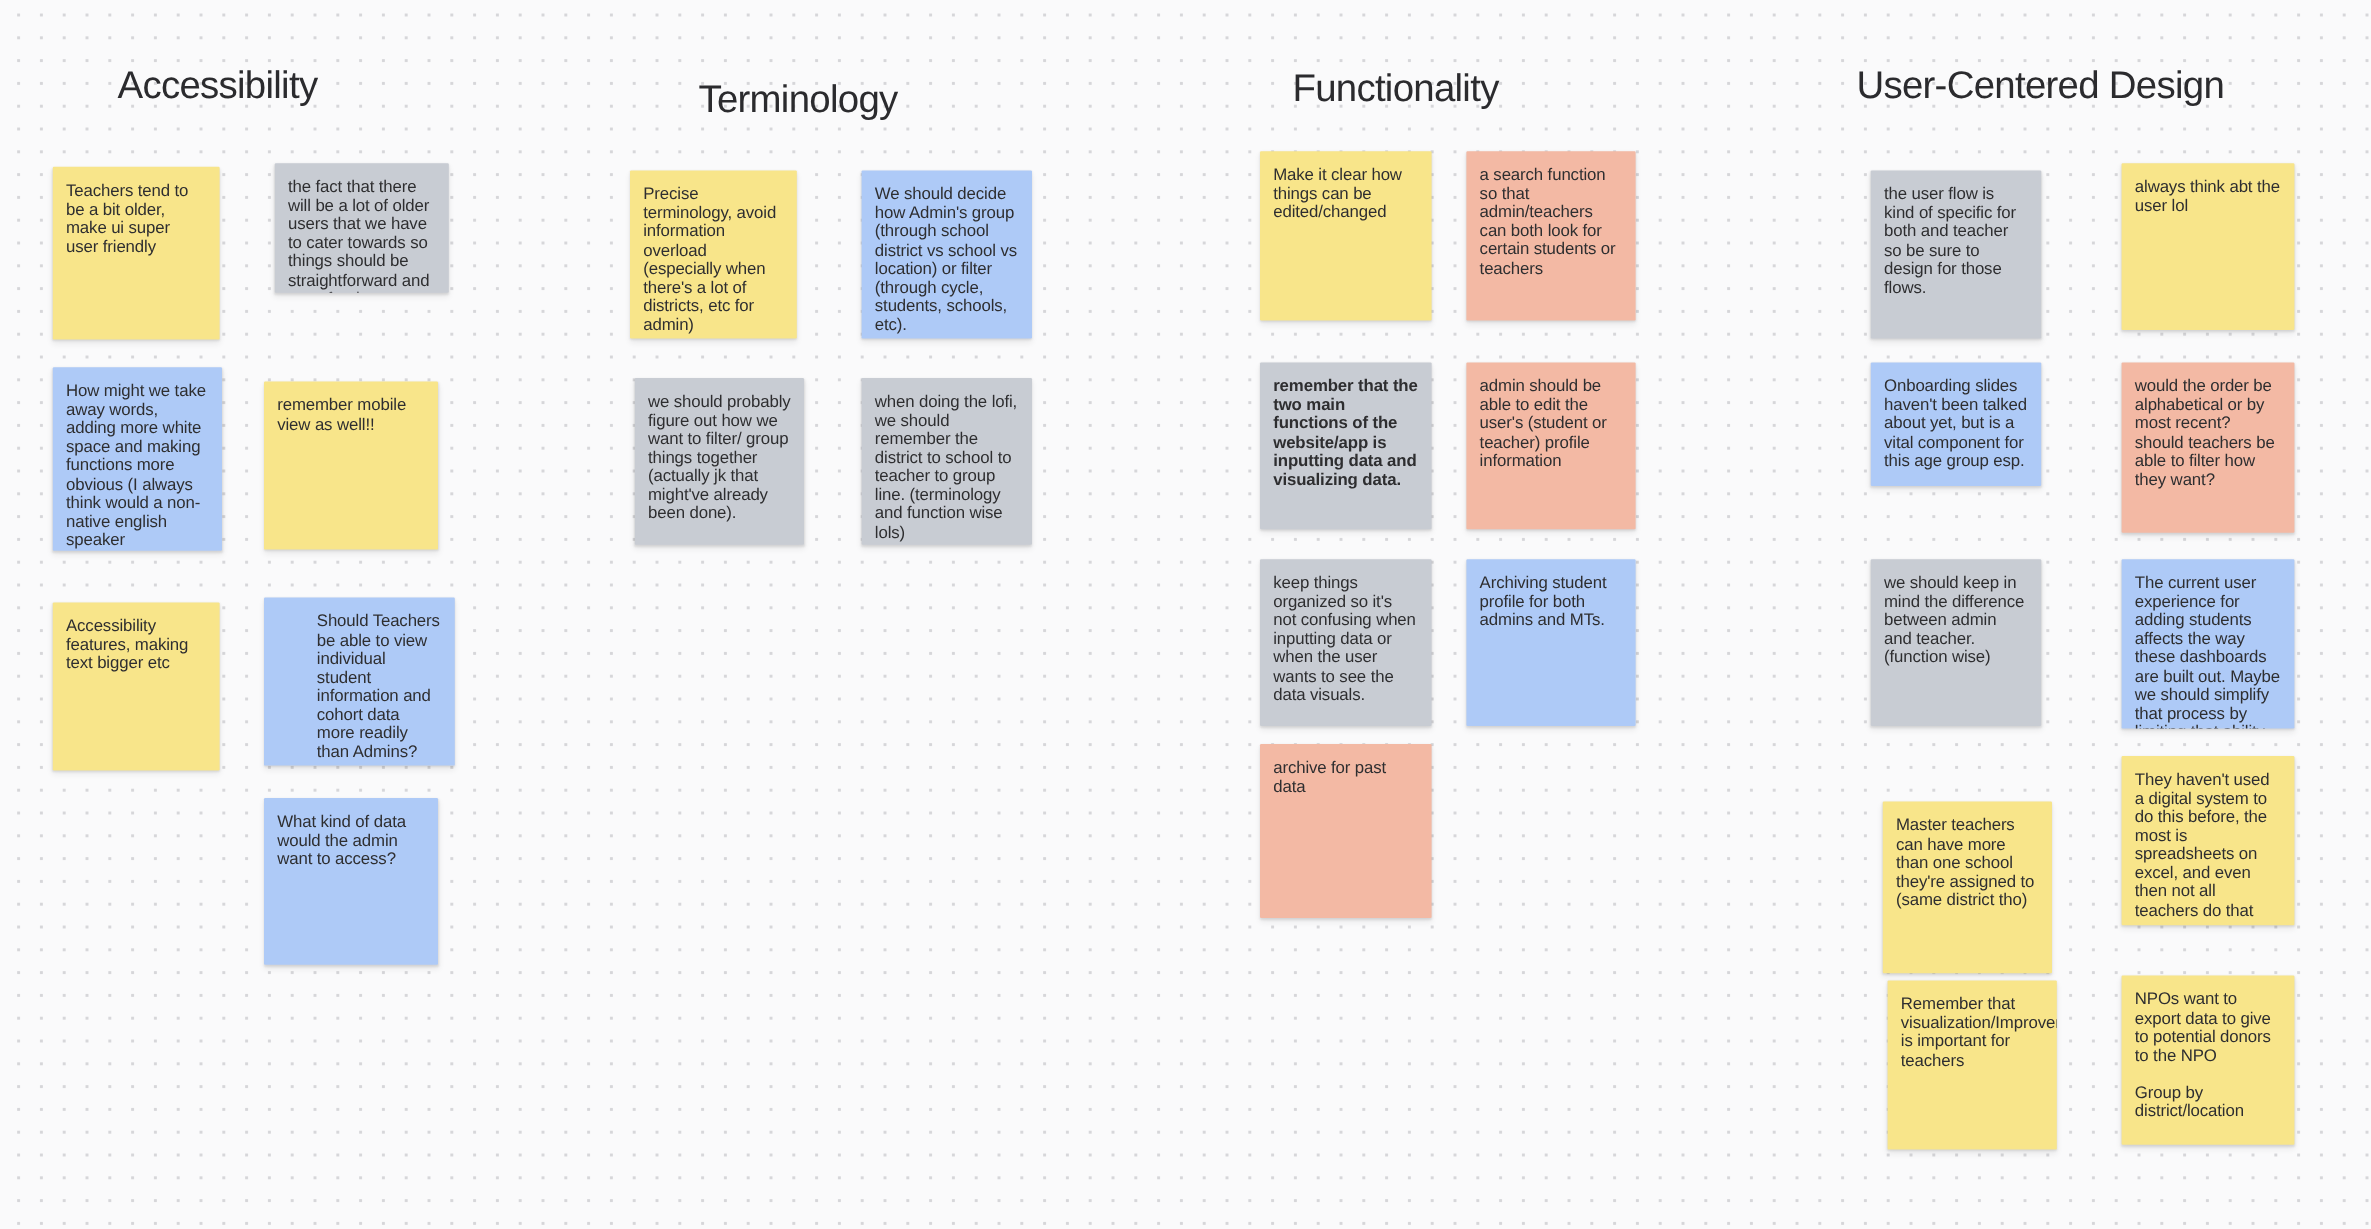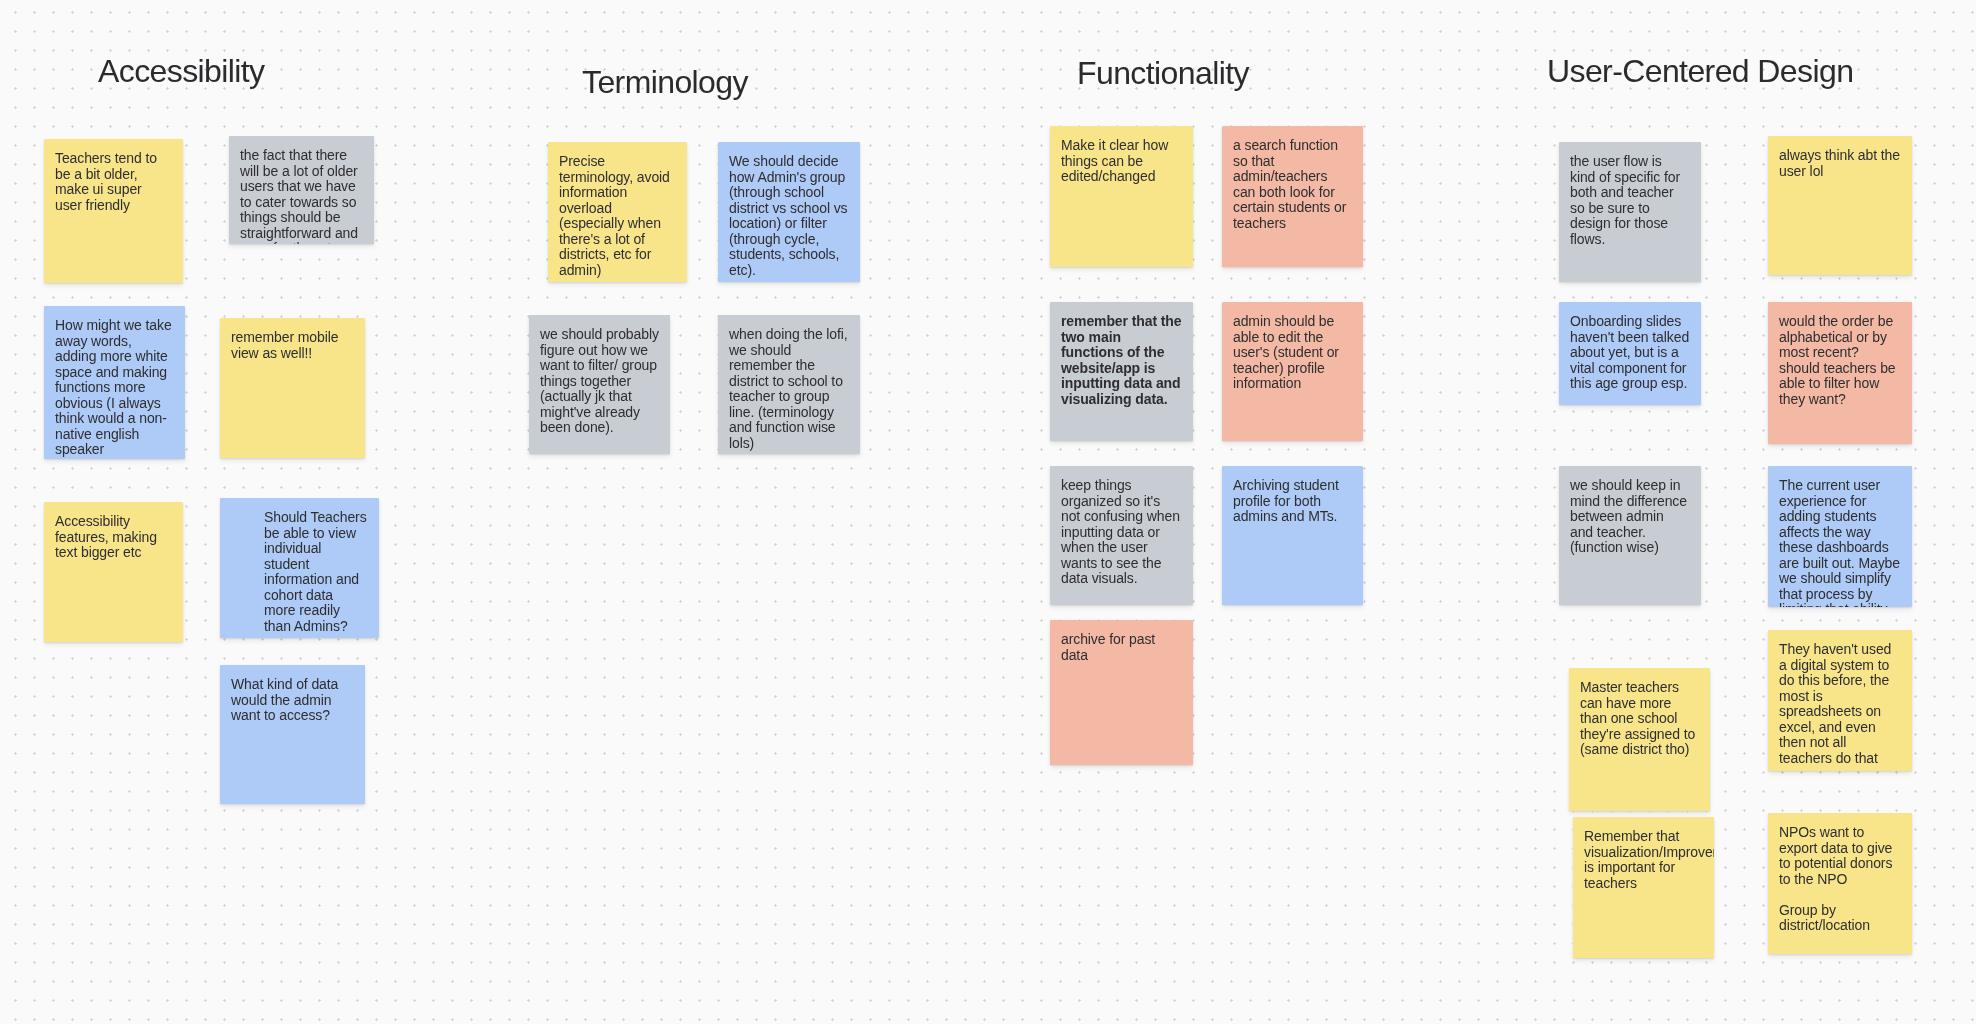"Precise terminology, avoid information" div.note { left: 548px -> 525px }
